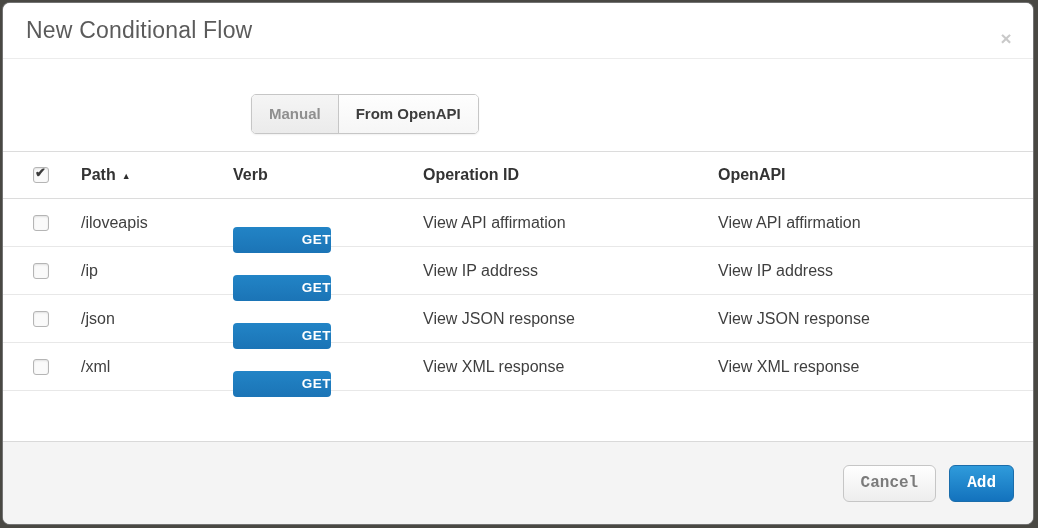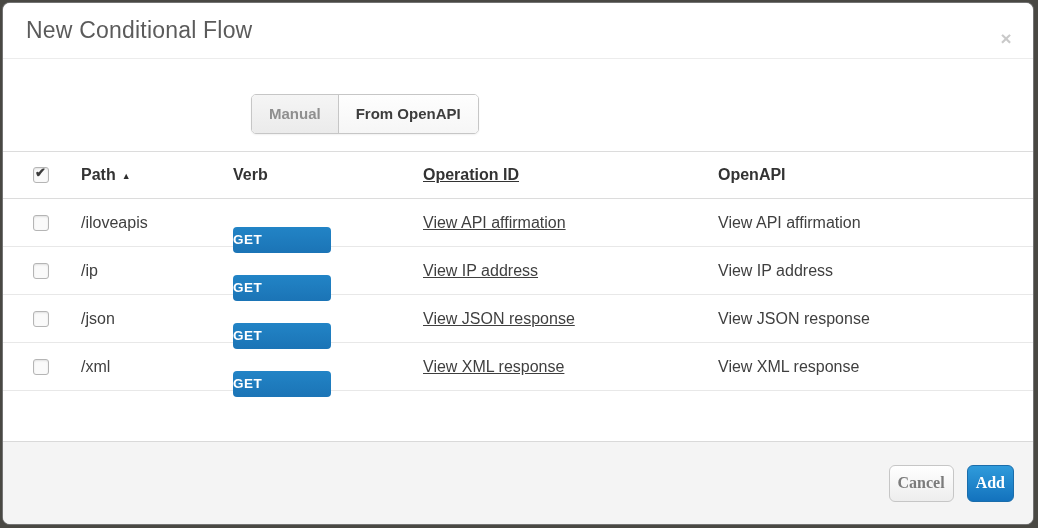"Operation ID" .cell-op { text-decoration: underline -> none }
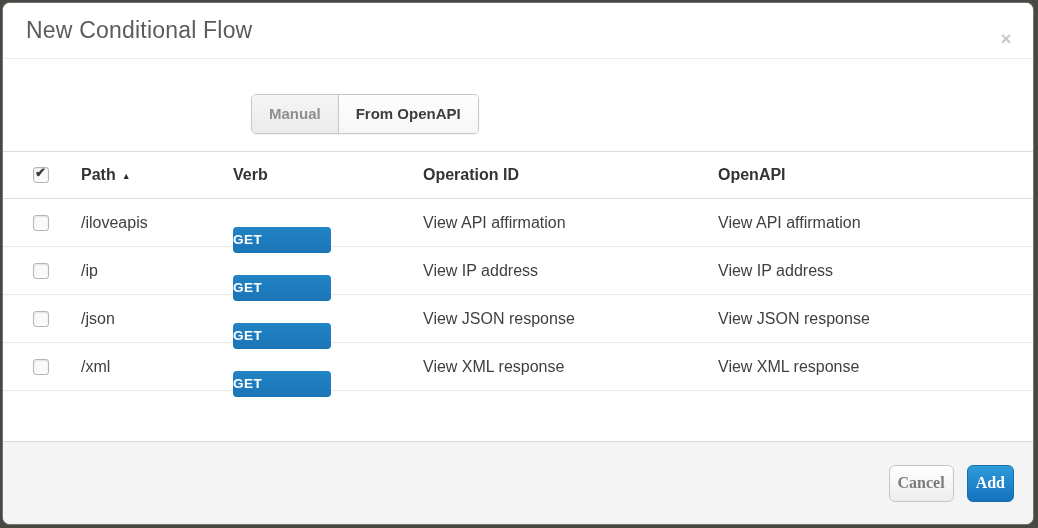"GET" .verb-badge { text-align: left -> right }
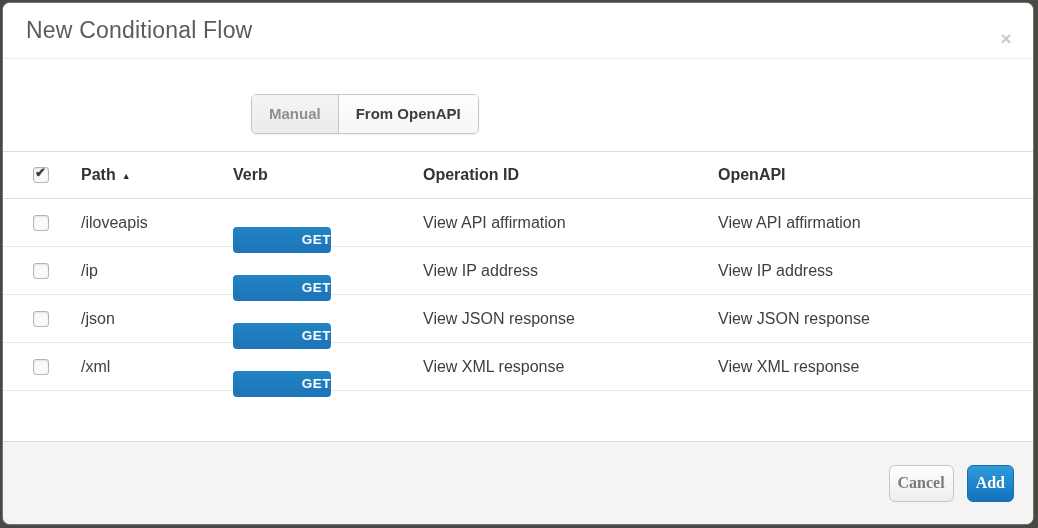"Cancel" .btn { font-family: Liberation Serif, serif -> Liberation Mono, monospace; padding: 0 8px -> 0 17px }
